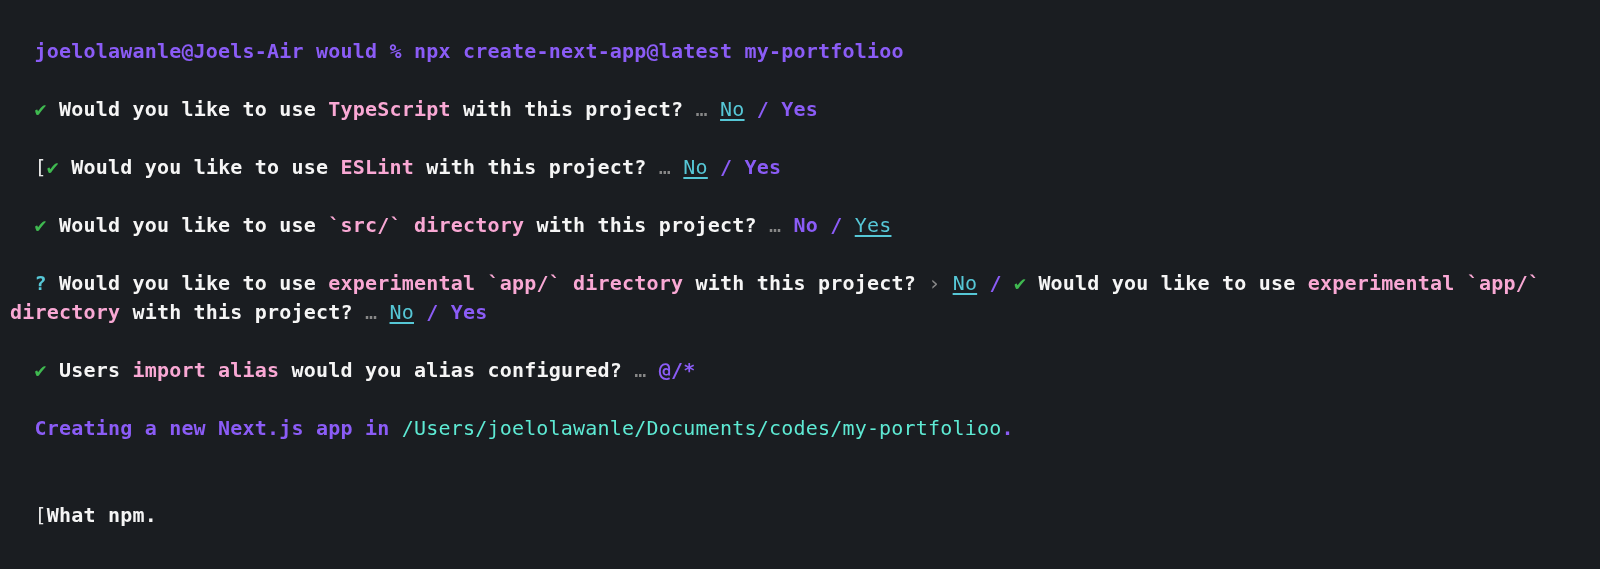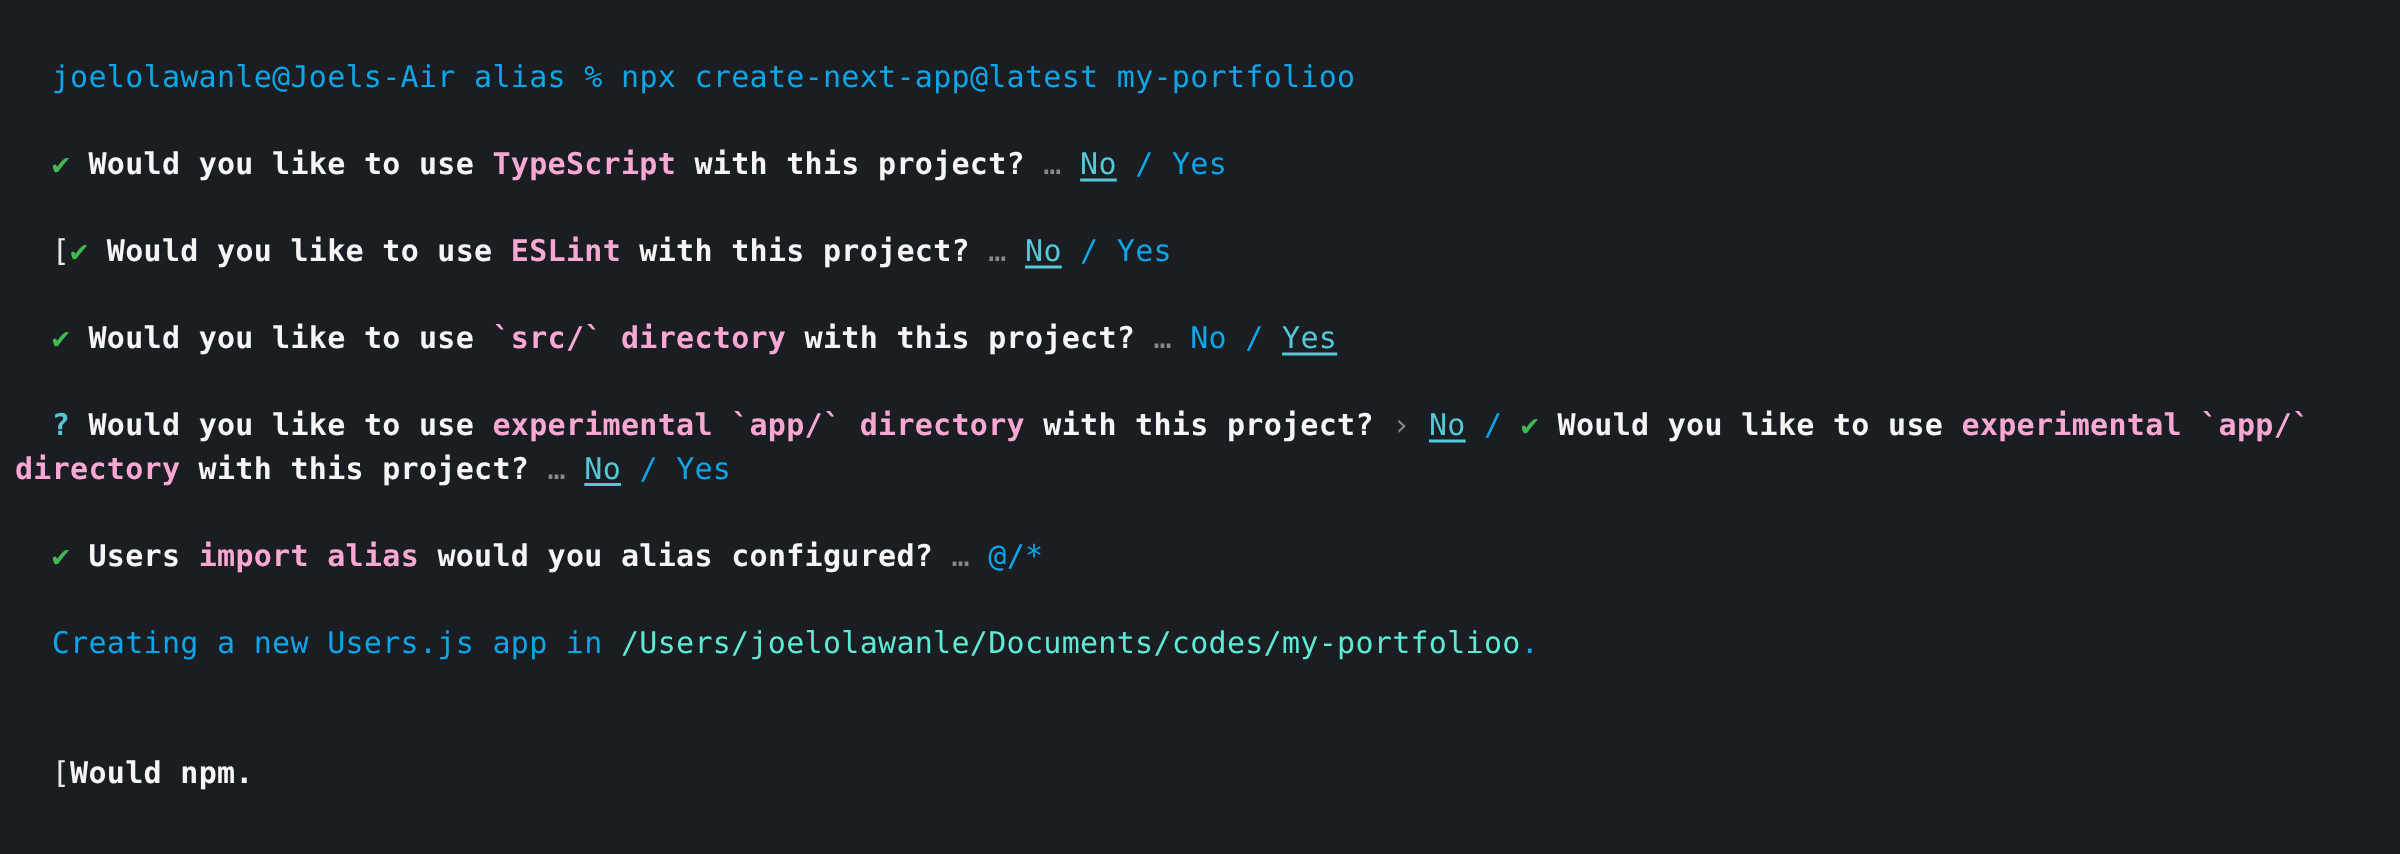"joelolawanle@Joels-Air" .gray { color: #0ea5e9 -> #8b5cf6; font-weight: none -> bold }
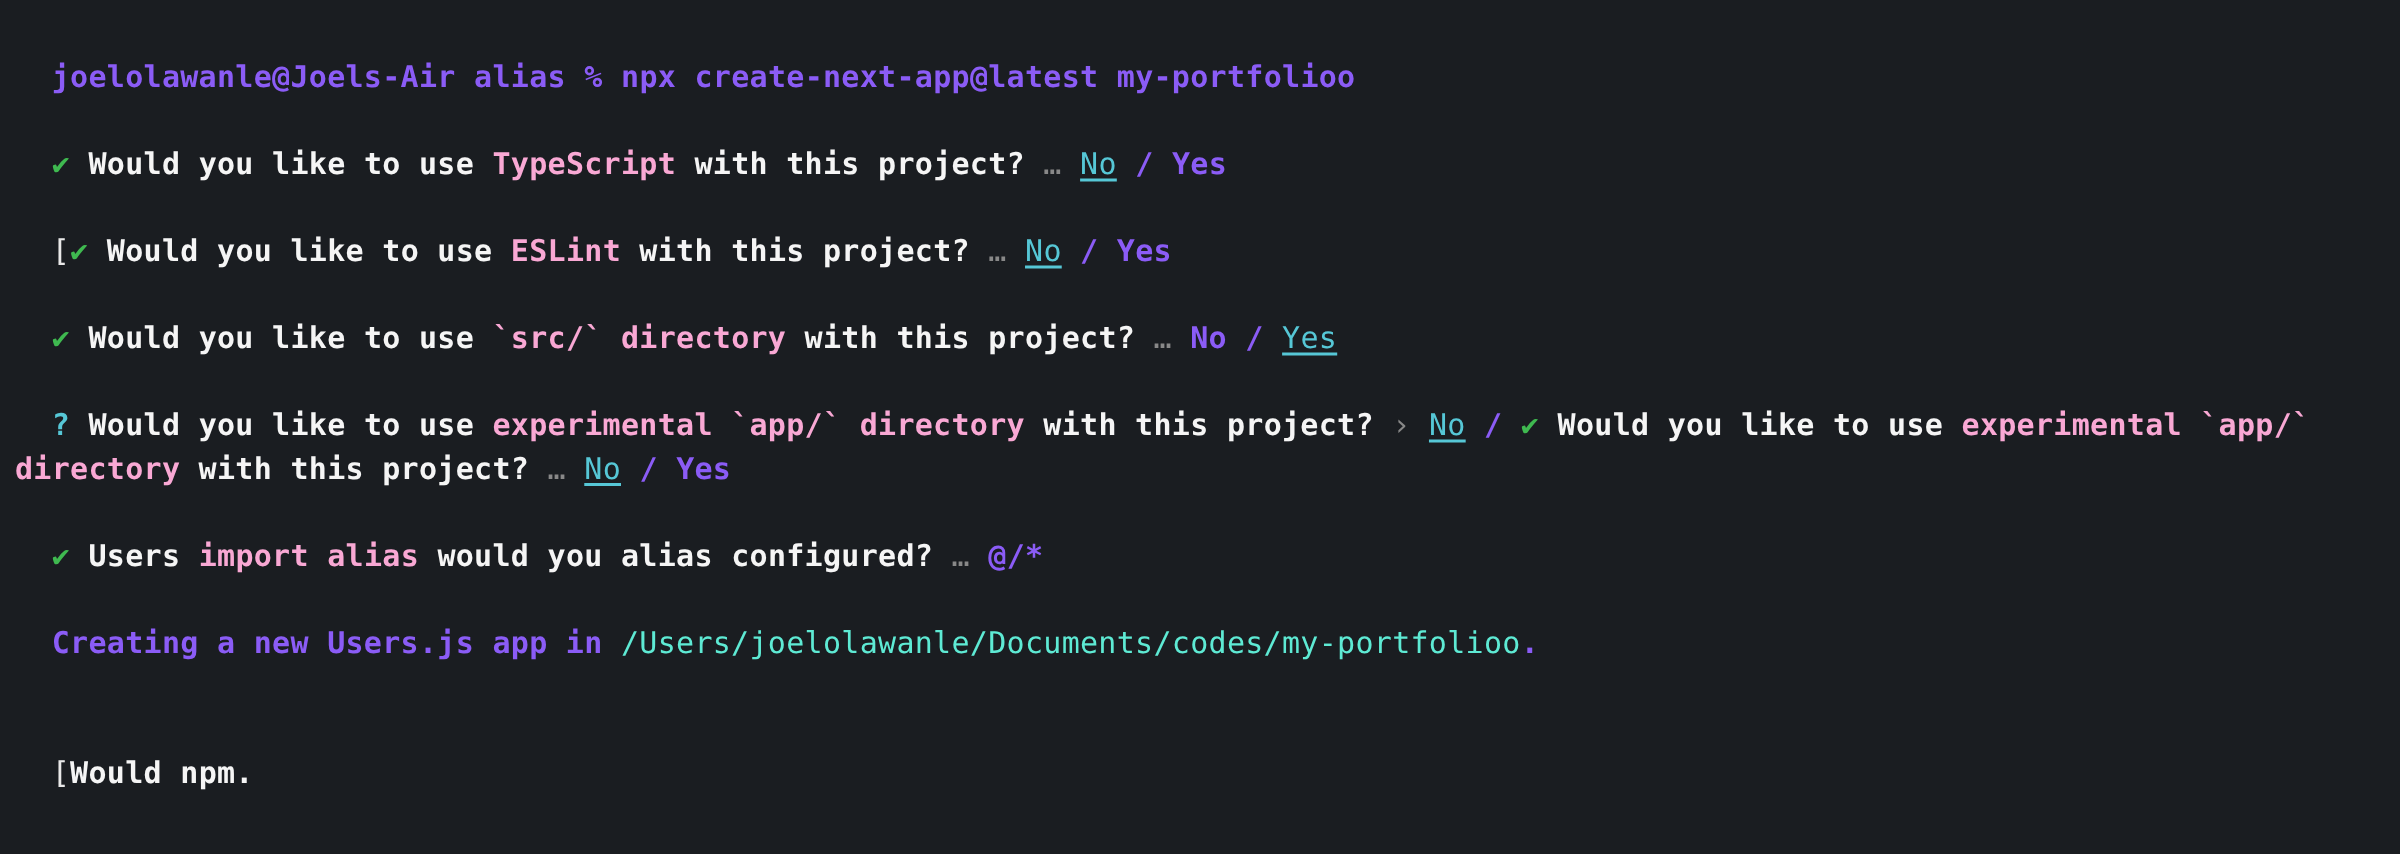"alias" span.gray { text: alias -> would }
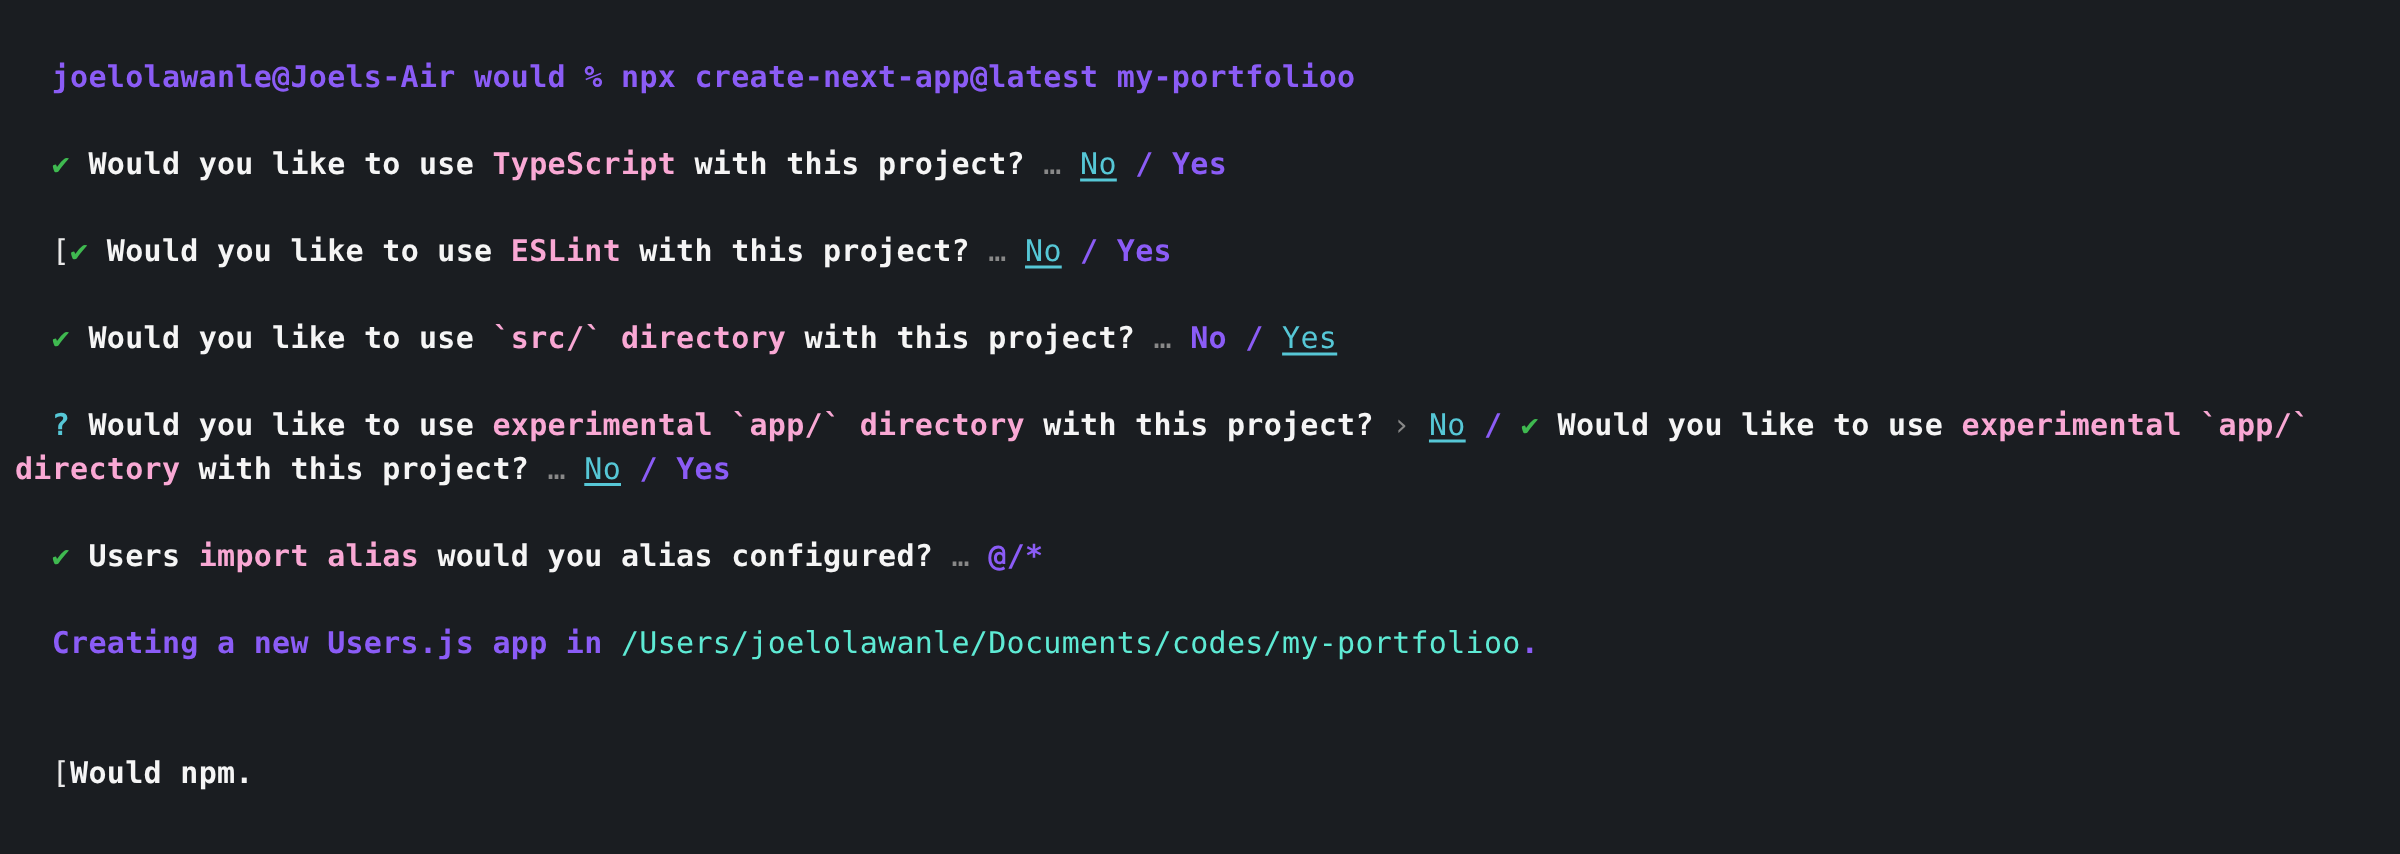"Creating a new Users.js app" span.gray { text: Users.js -> Next.js }
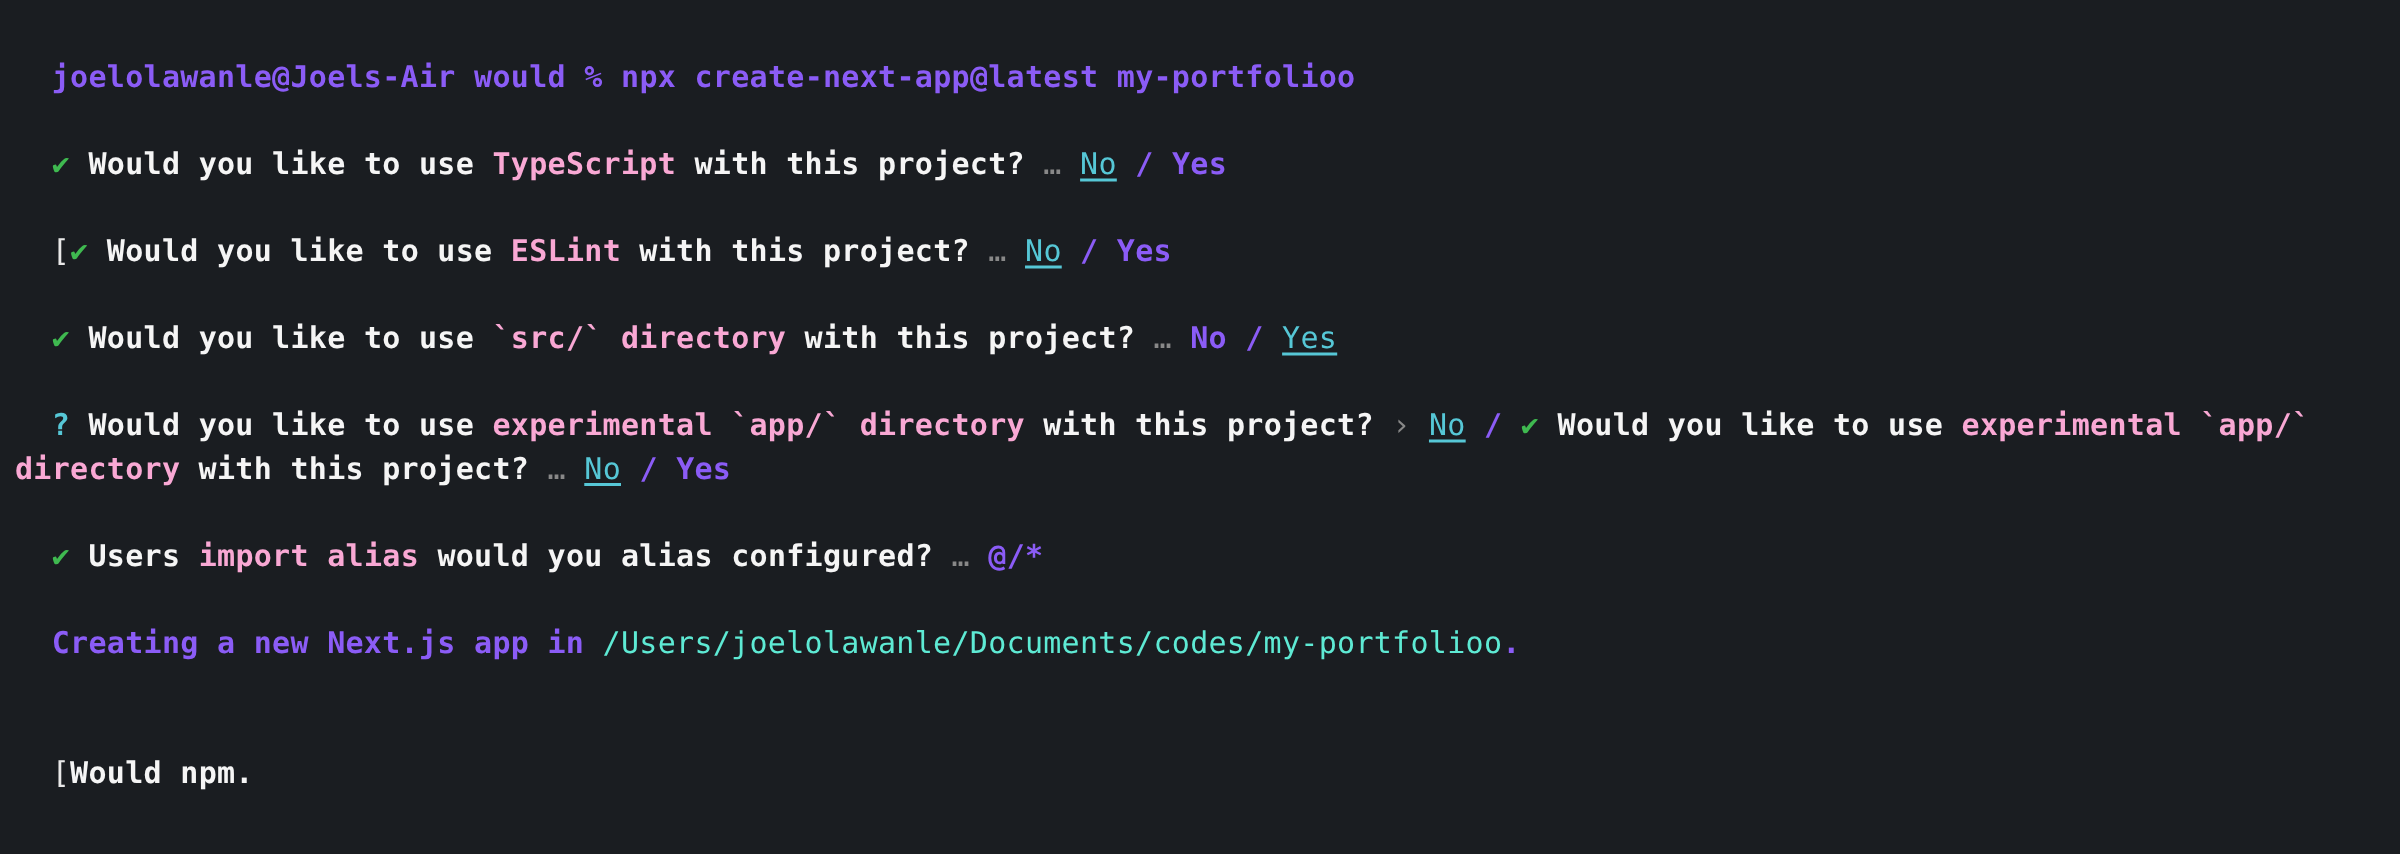"Would npm." span.bold { text: Would -> What }
